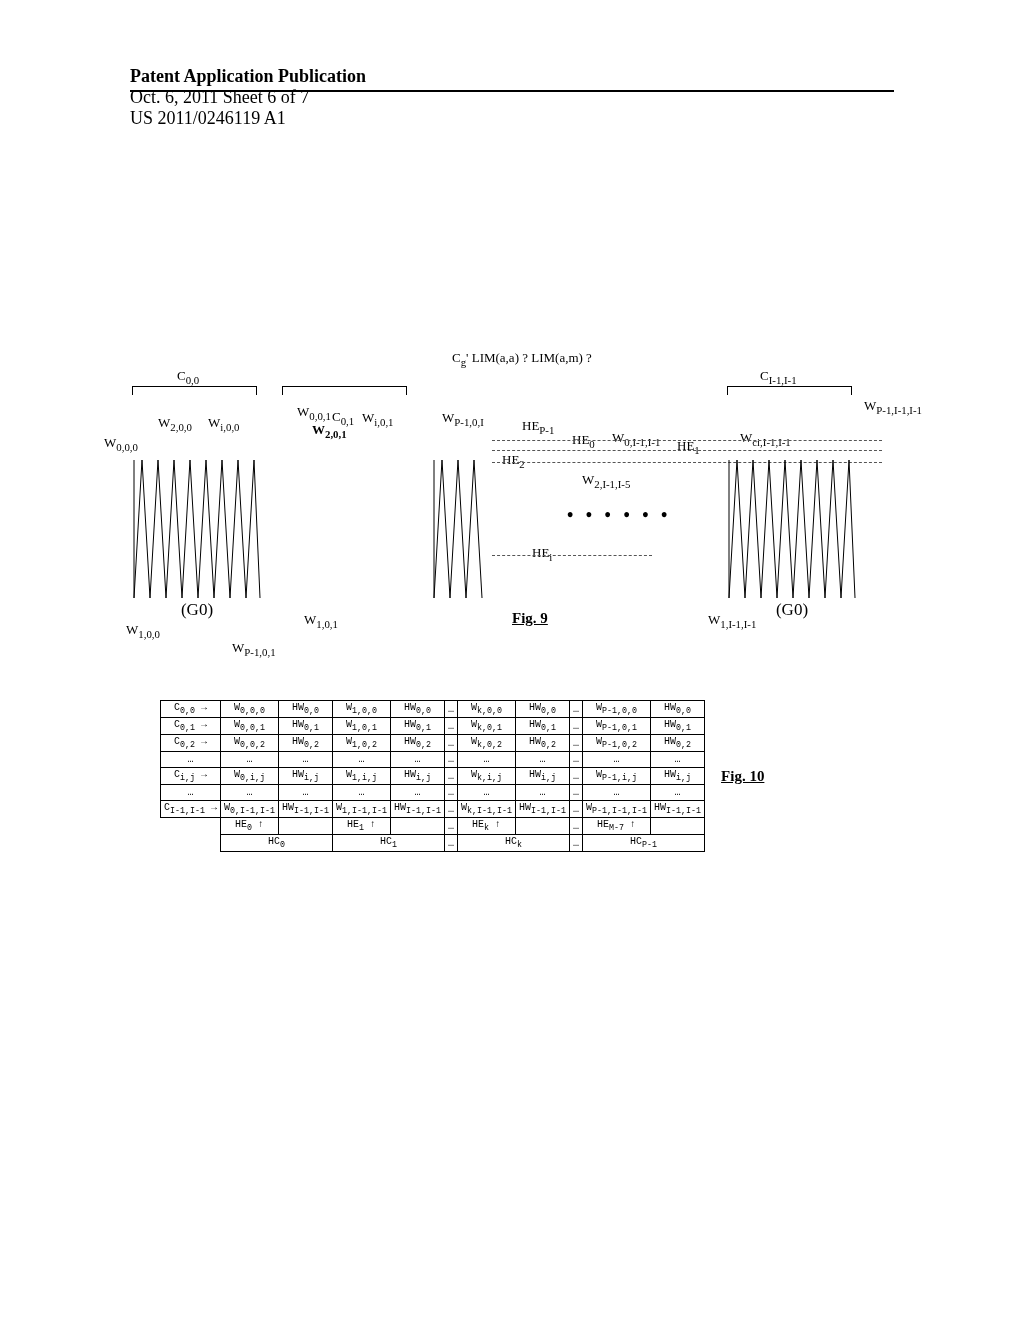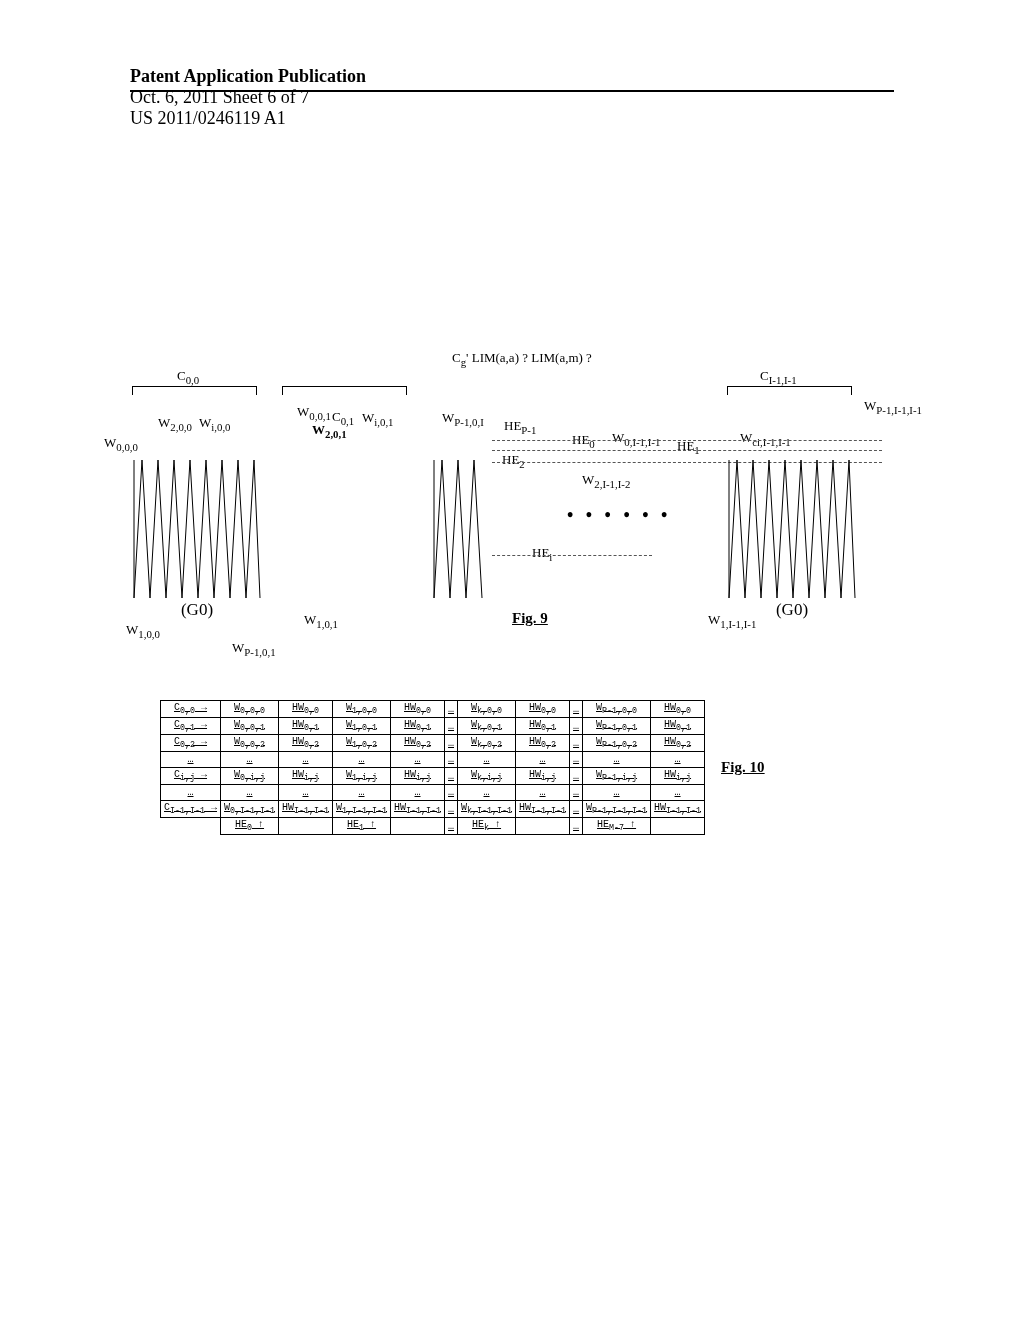"Wi,0,0" div.lbl { left: 67px -> 76px }
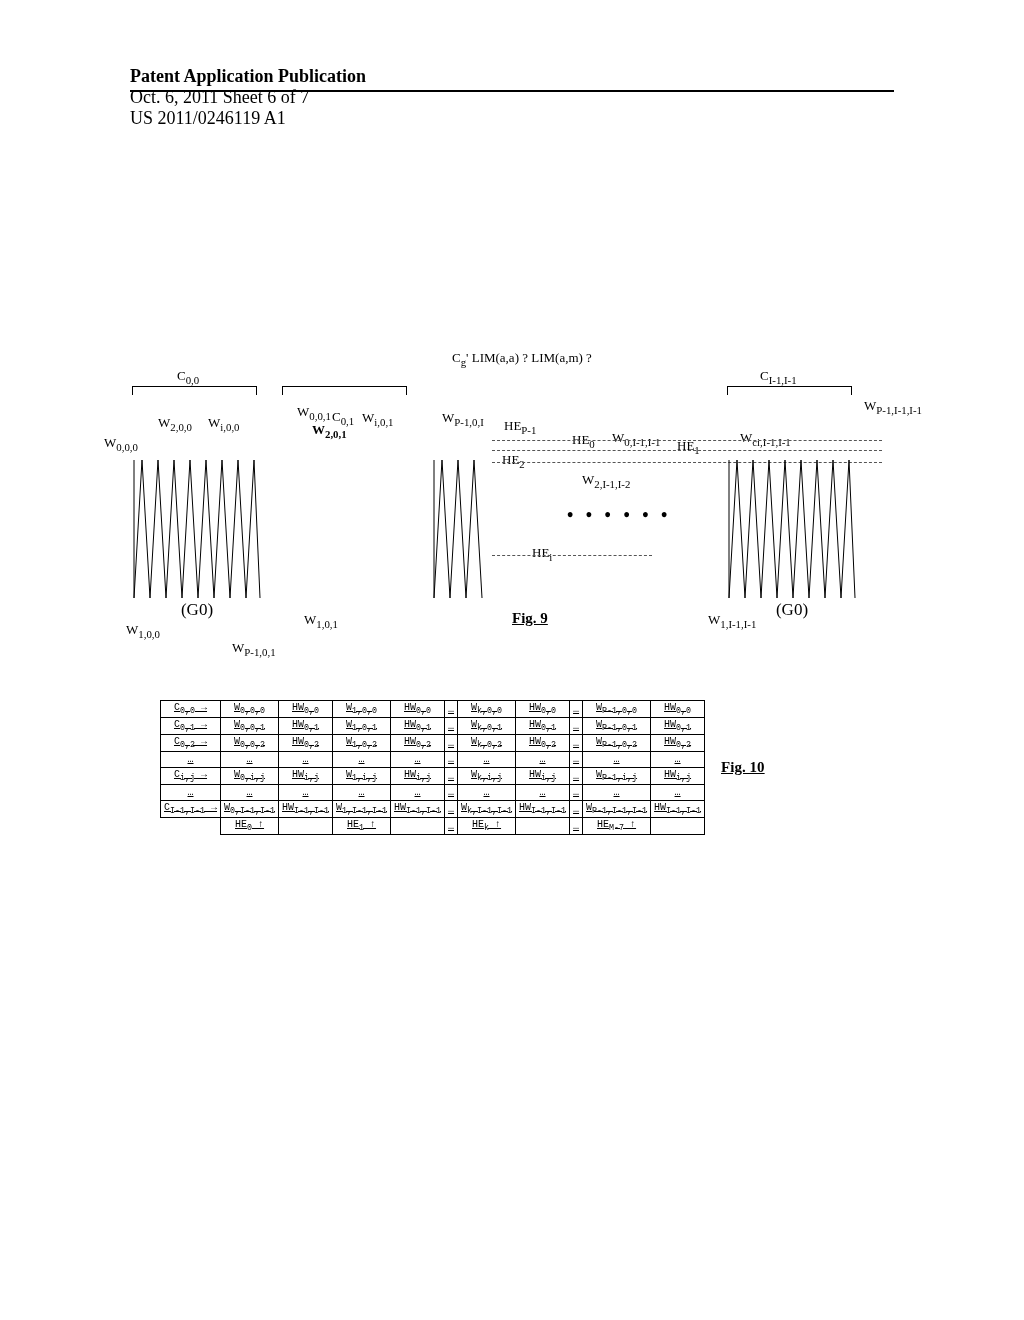"HEP-1" div.lbl { left: 372px -> 390px }
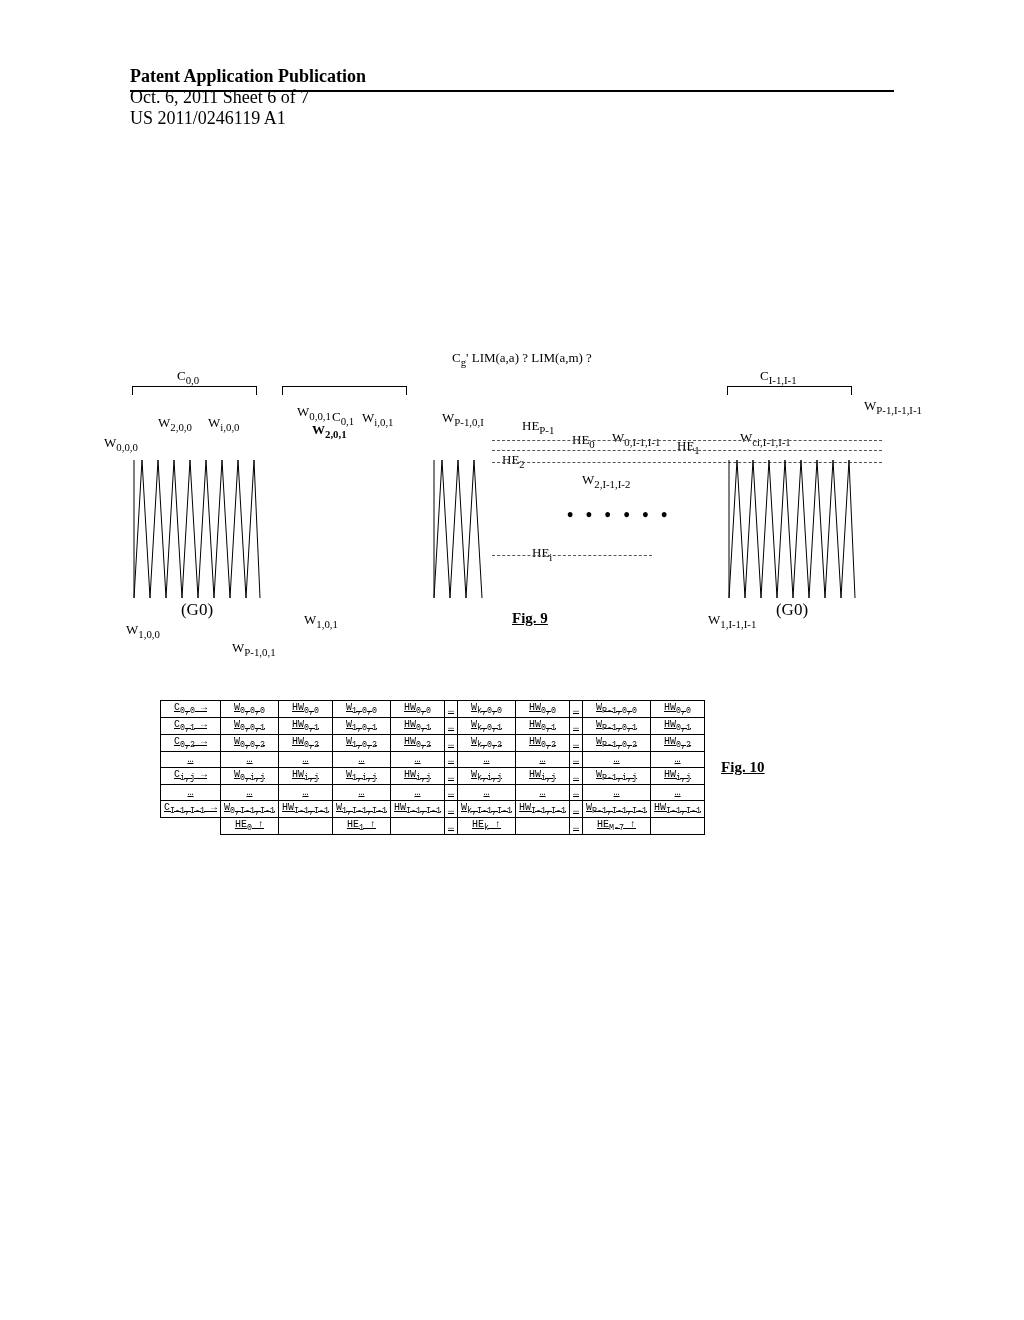"2,I-1,I-2" sub { text: 2,I-1,I-2 -> 2,I-1,I-5 }
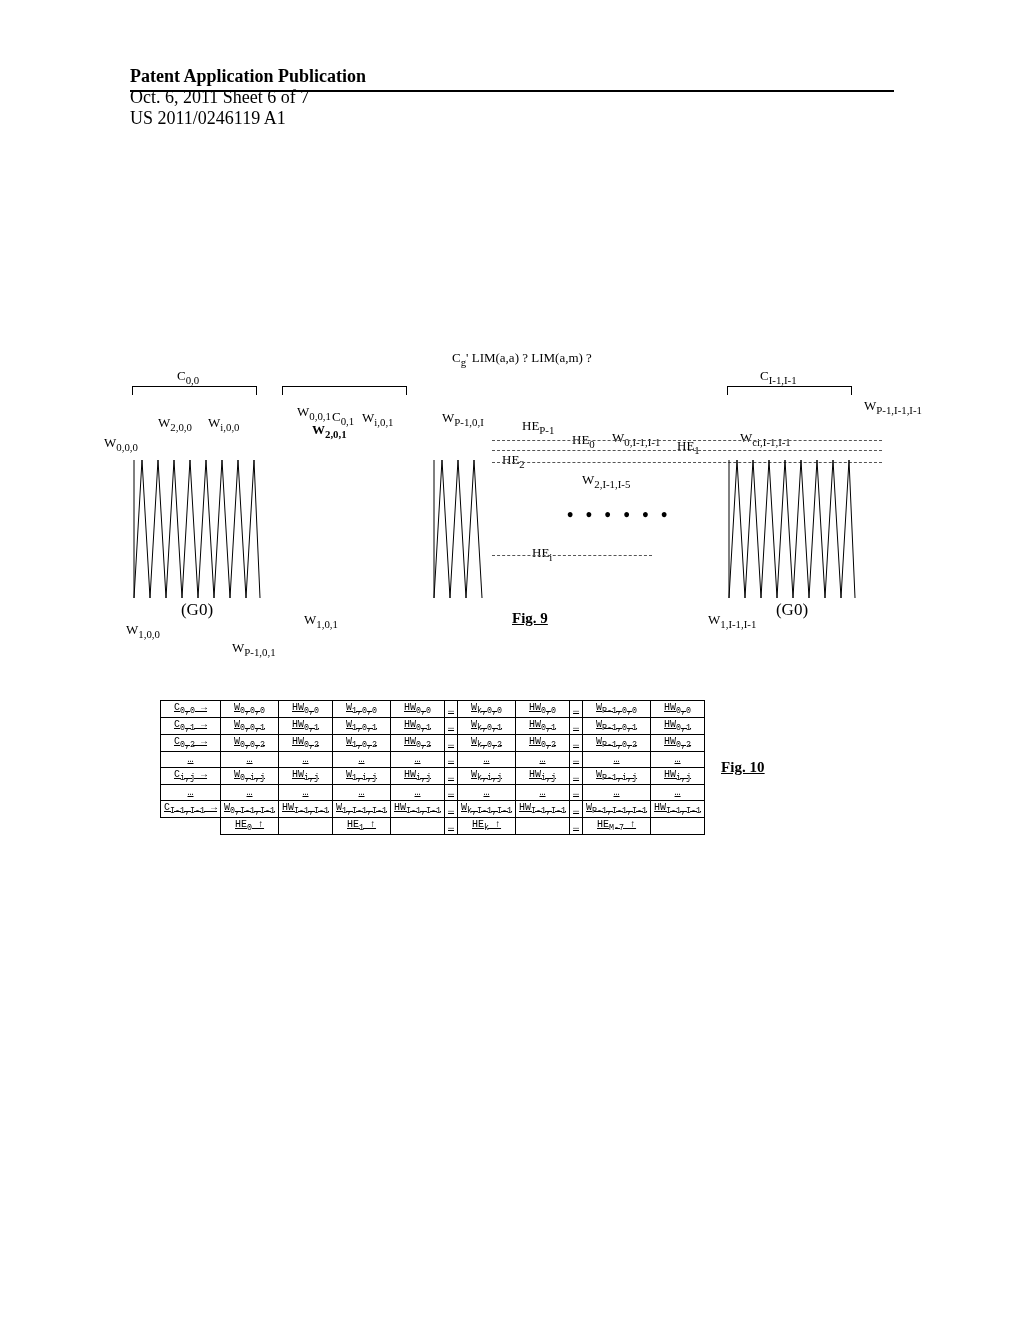"C0,0 →" .tbl-wrap { text-decoration: underline -> none }
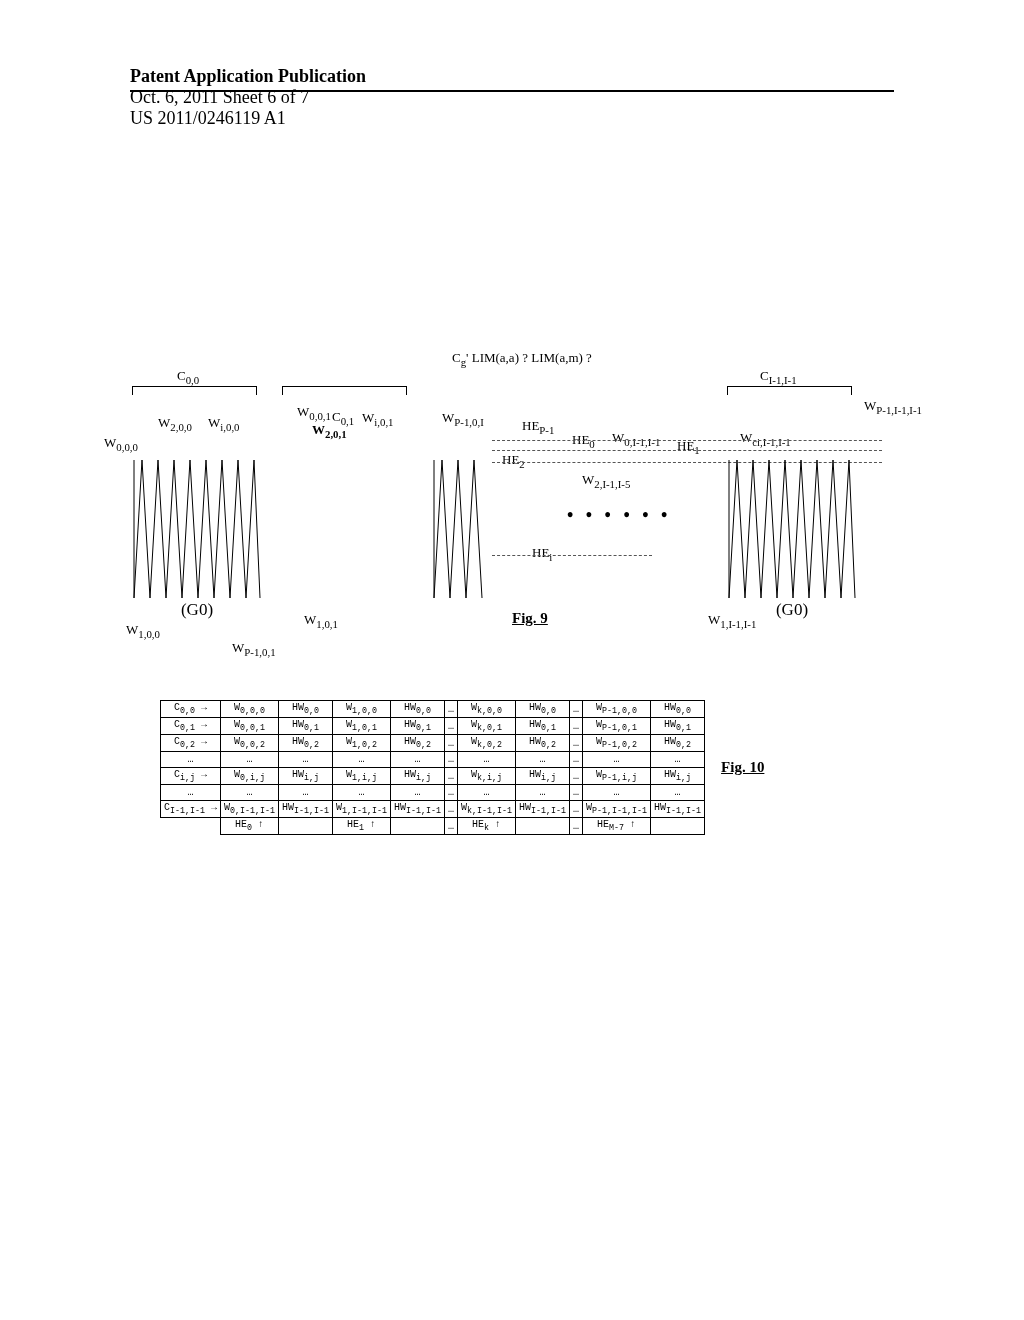"HC0" tr.hcrow { html: none -> <tr> <td></td> <td>HC<sub>0</sub></td> <td>HC<sub>1</sub></td> <td>…</td> <td>HC<sub>k</sub></td> <td>…</td> <td>HC<sub>P-1</sub></td> </tr> }
